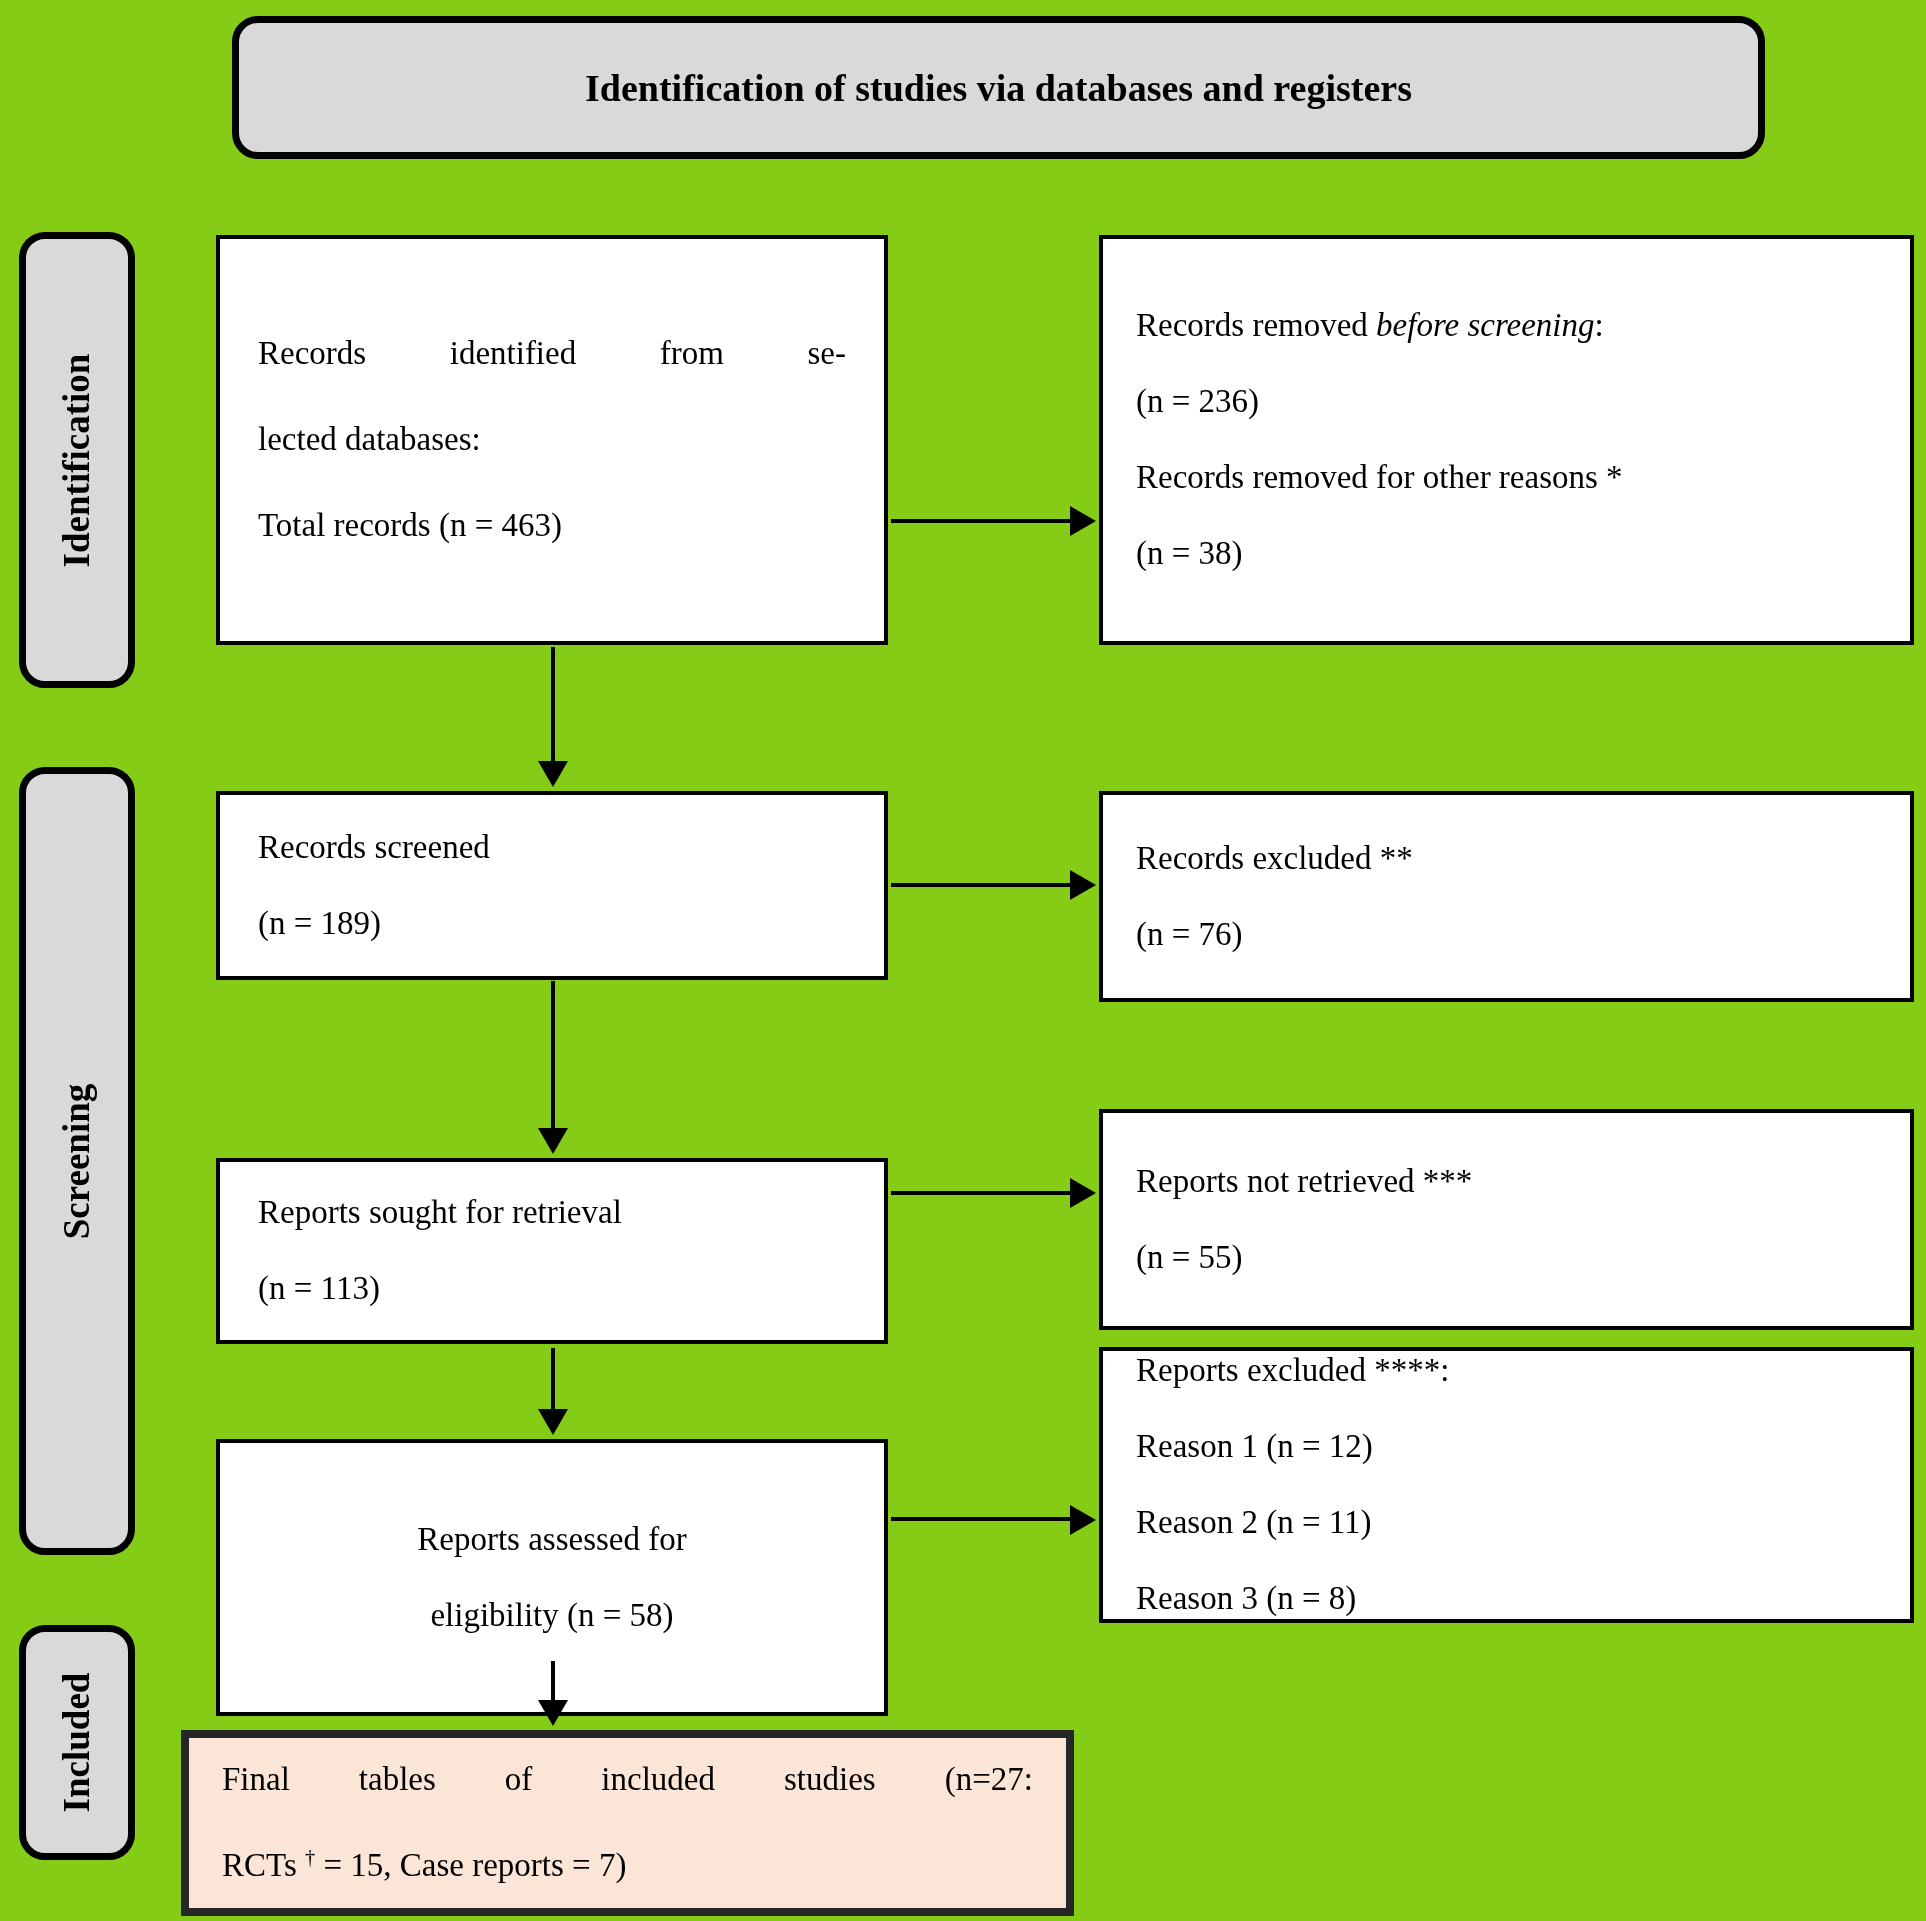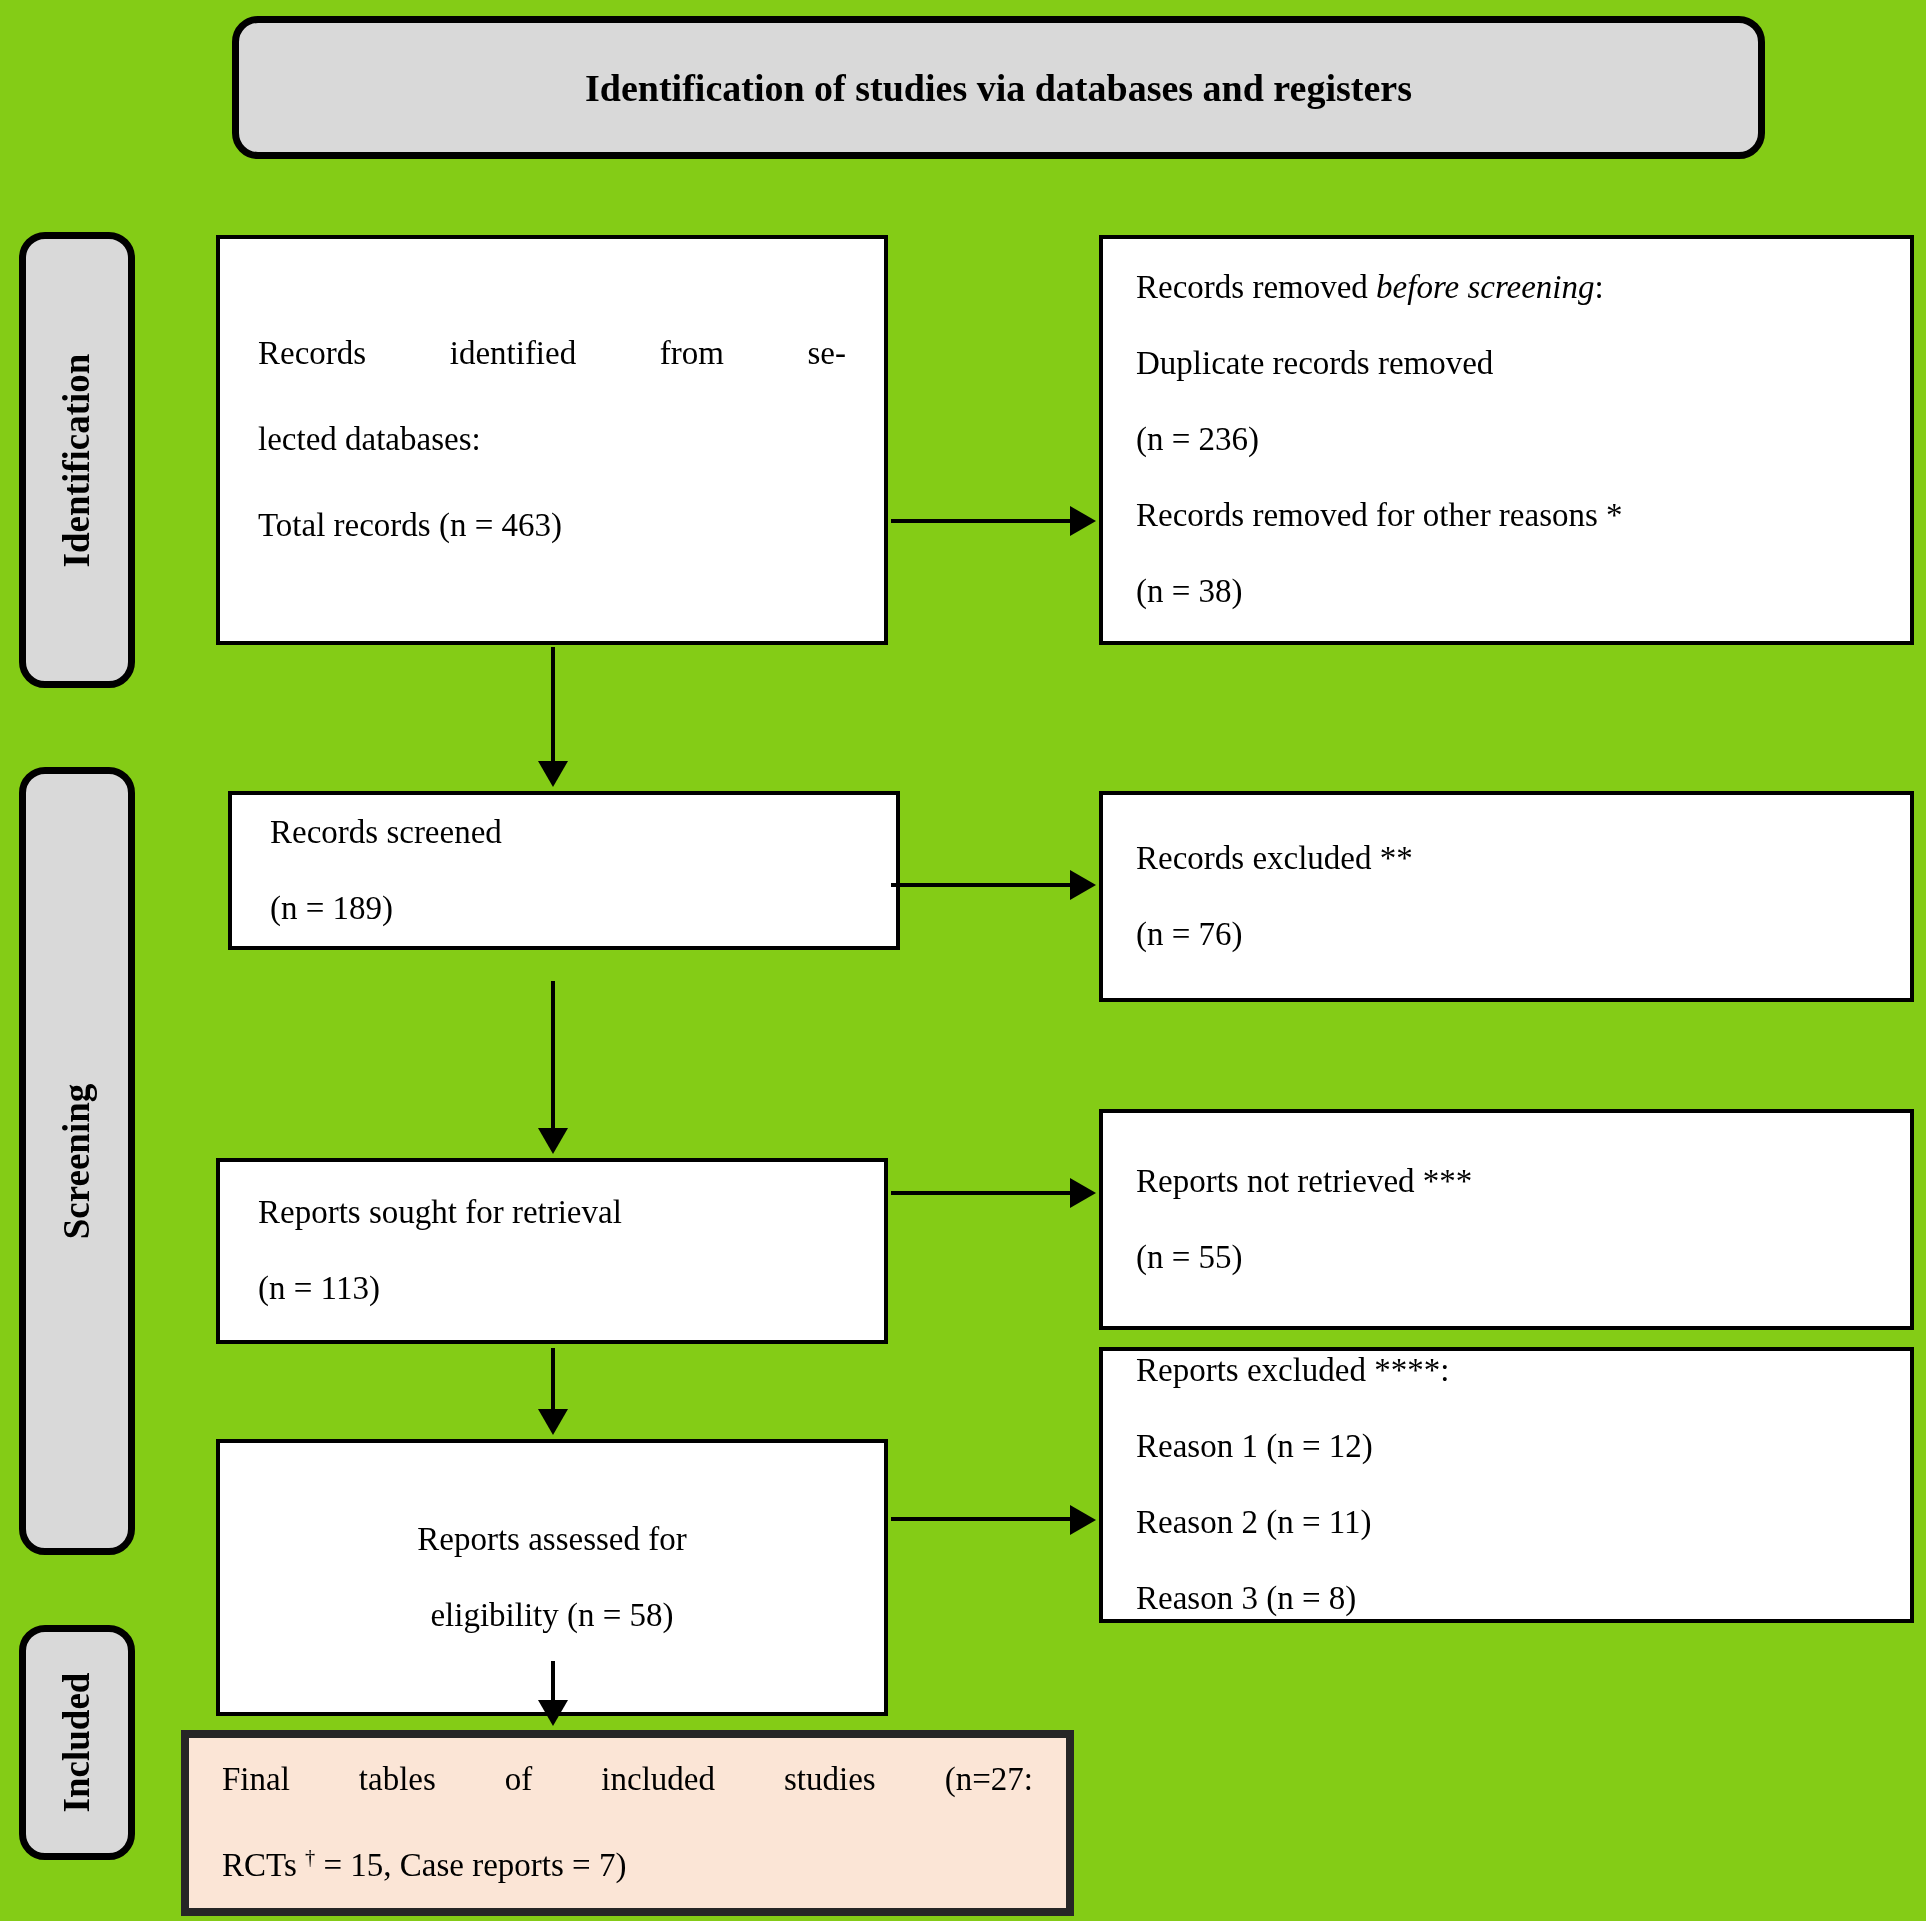"Duplicate records removed" div { html: <div>Duplicate records removed</div> -> none }
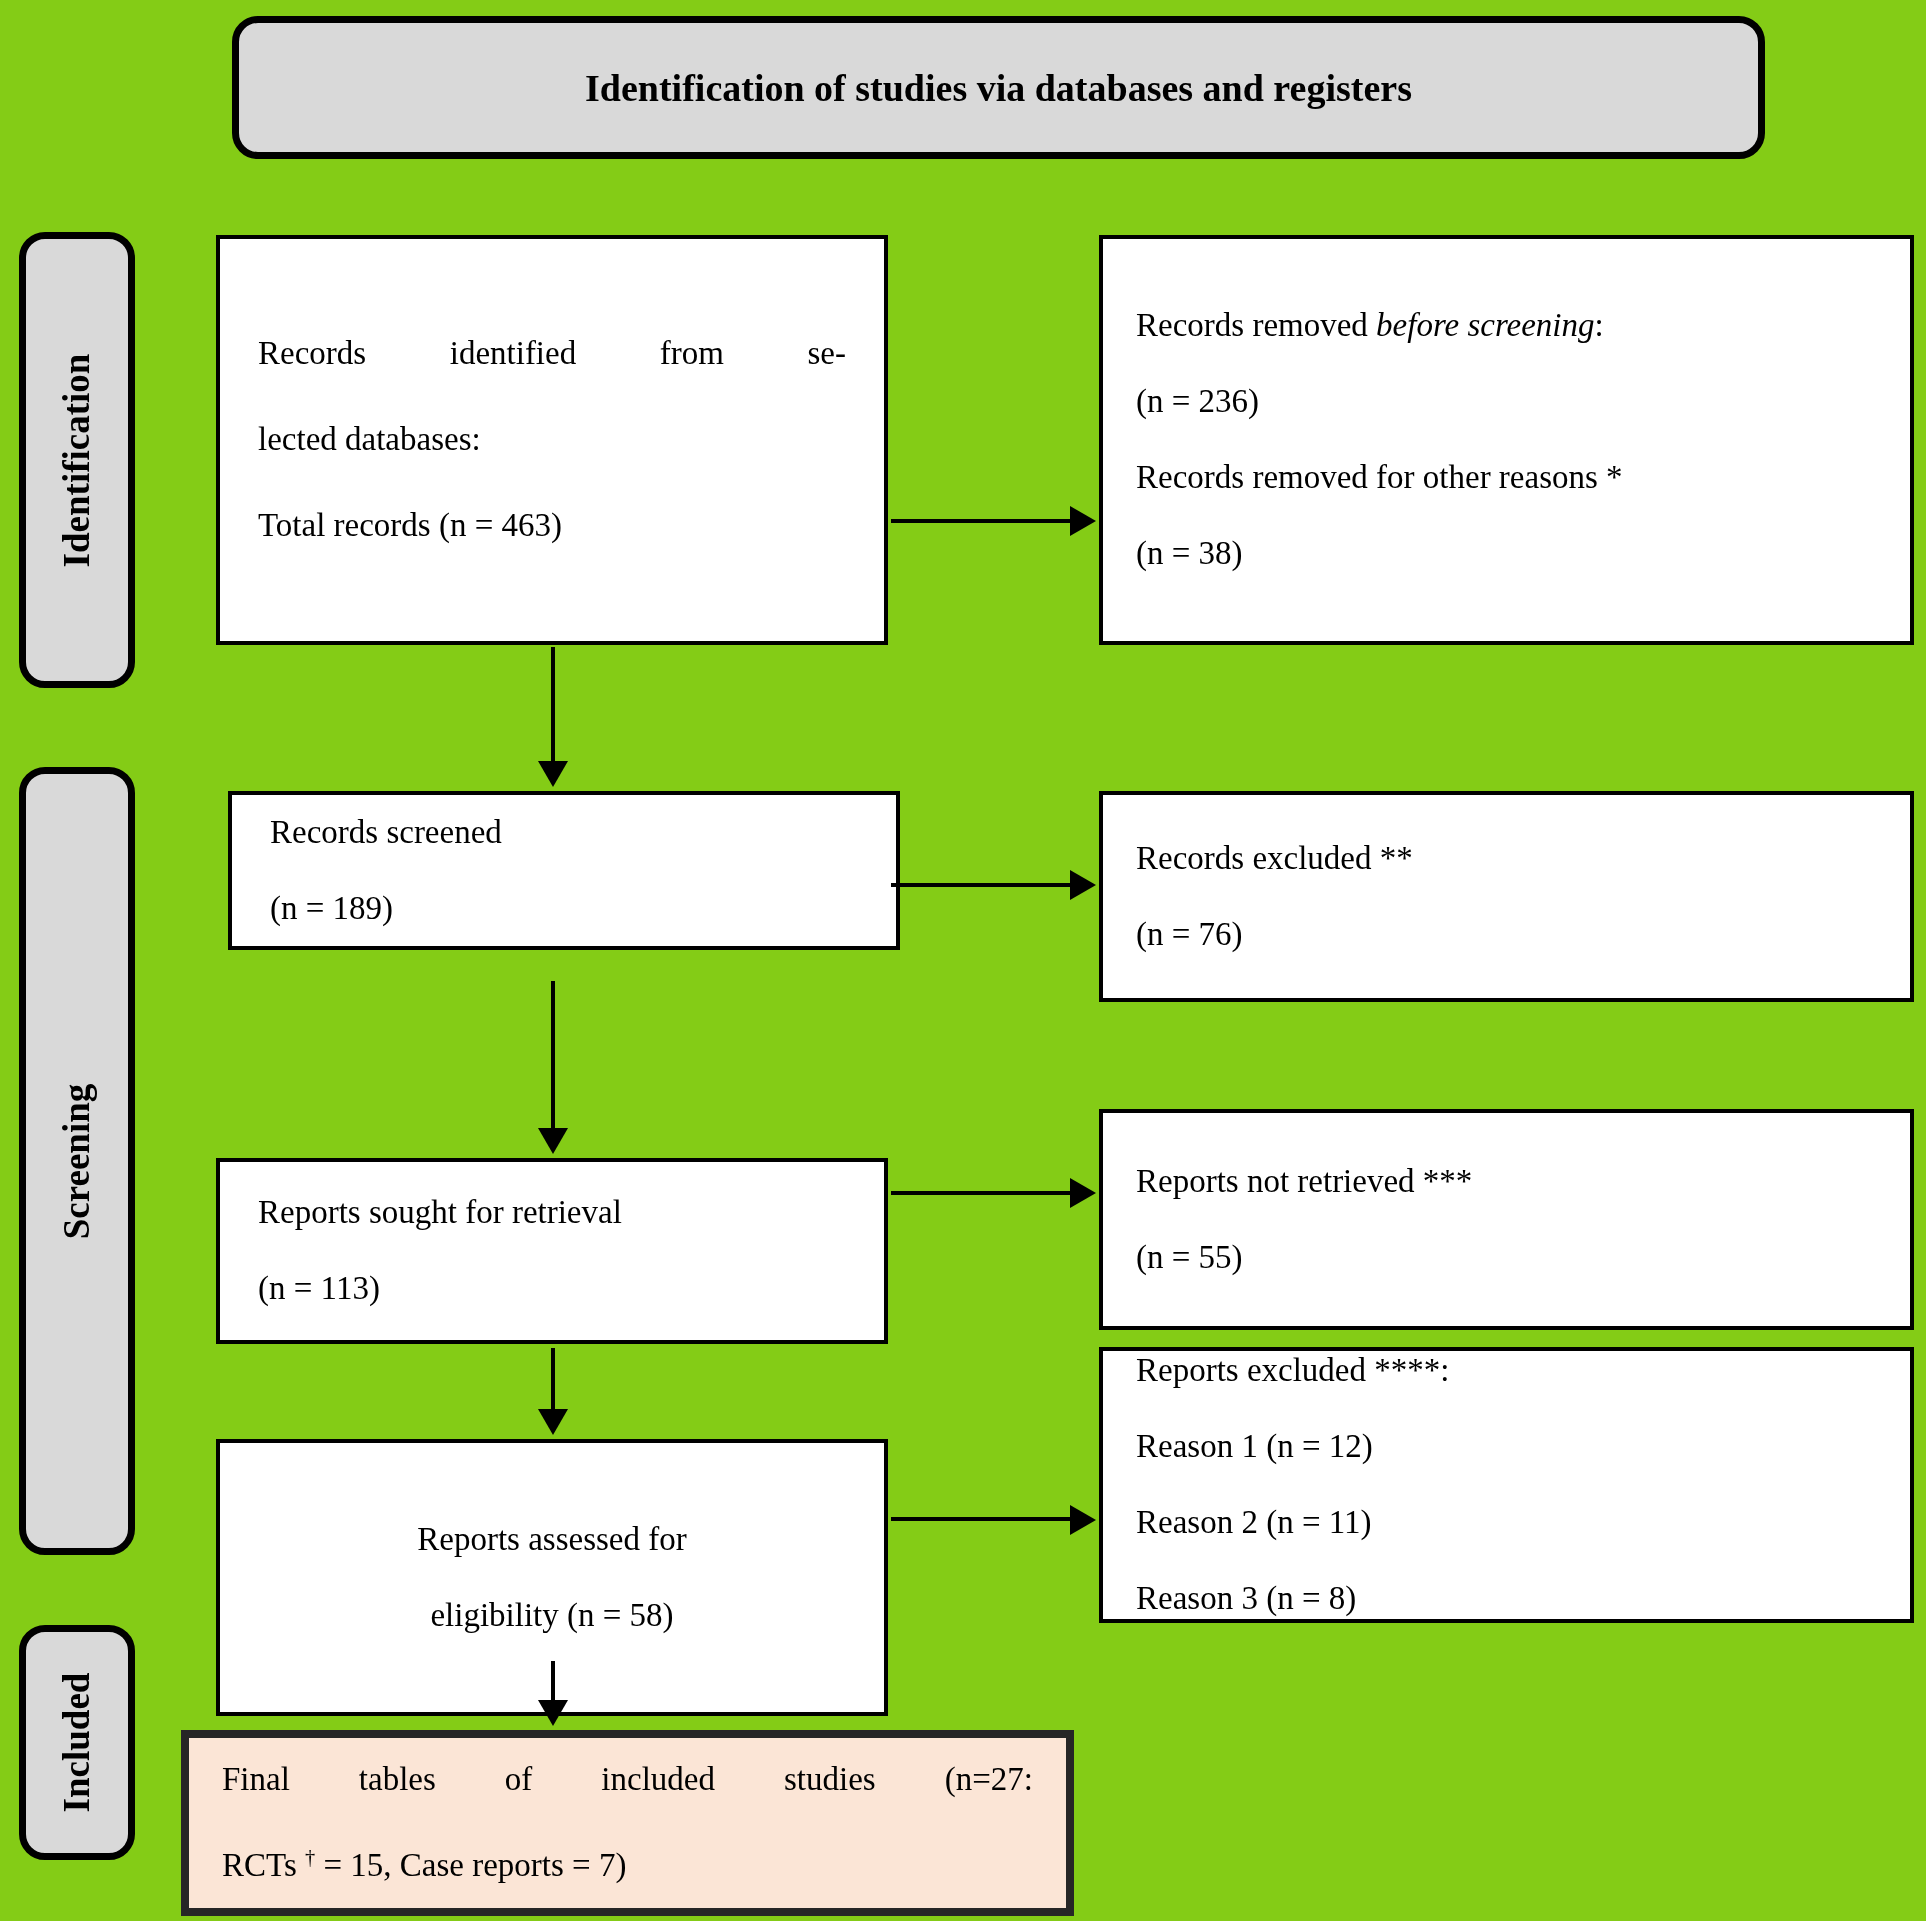"Records screened" div.flow-box { height: 159px -> 189px; left: 228px -> 216px }
